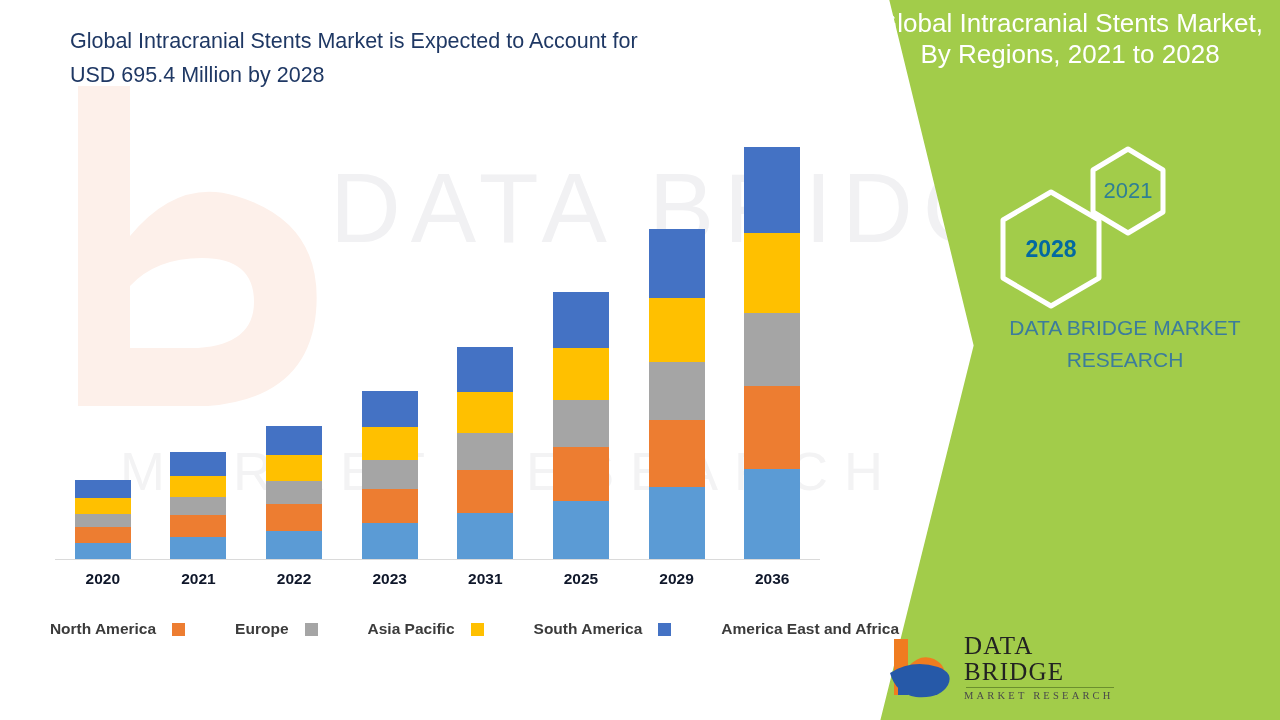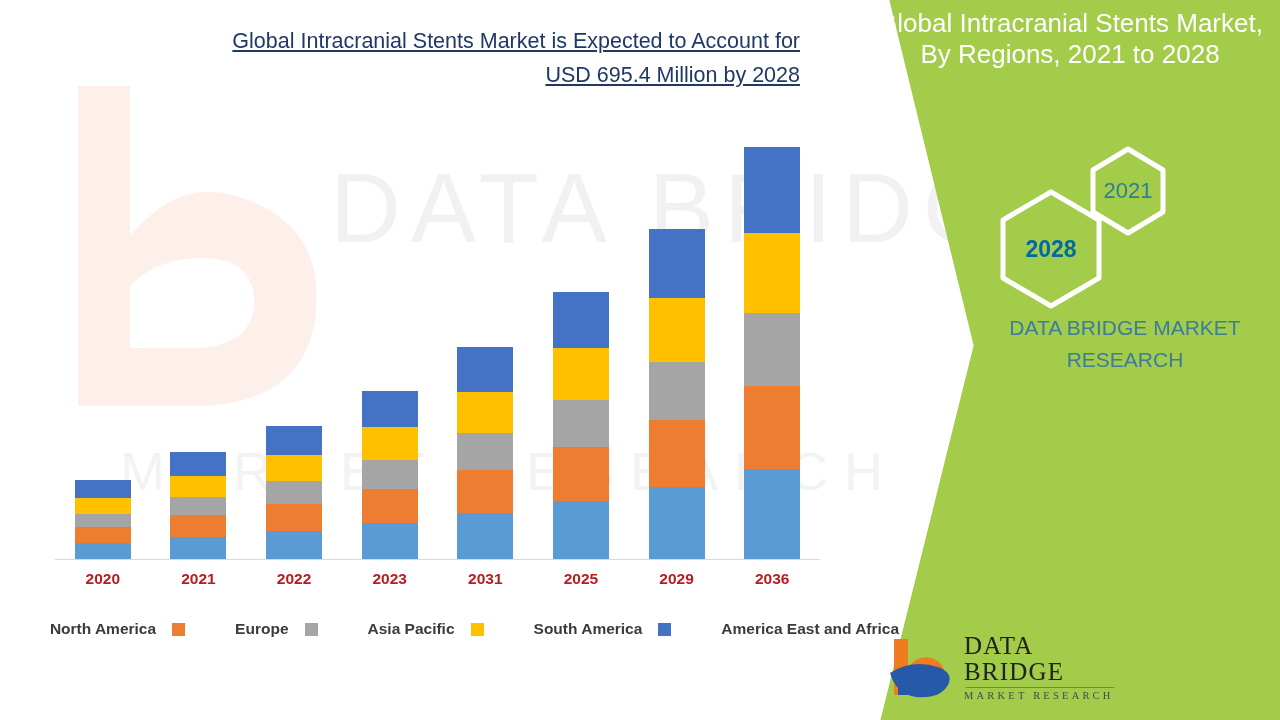"Global Intracranial Stents Market is" .main-title { text-align: right -> left; text-decoration: underline -> none }
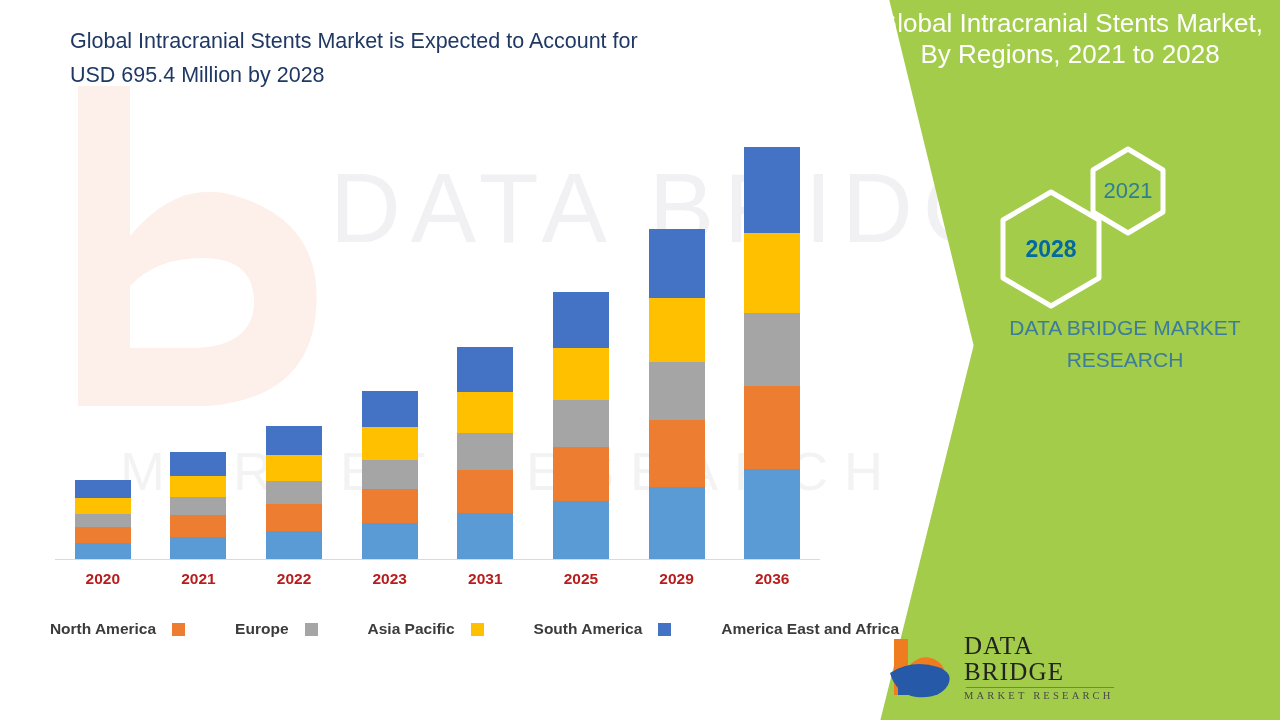"2020" .axis-labels span { color: #b91c1c -> #0f172a }
